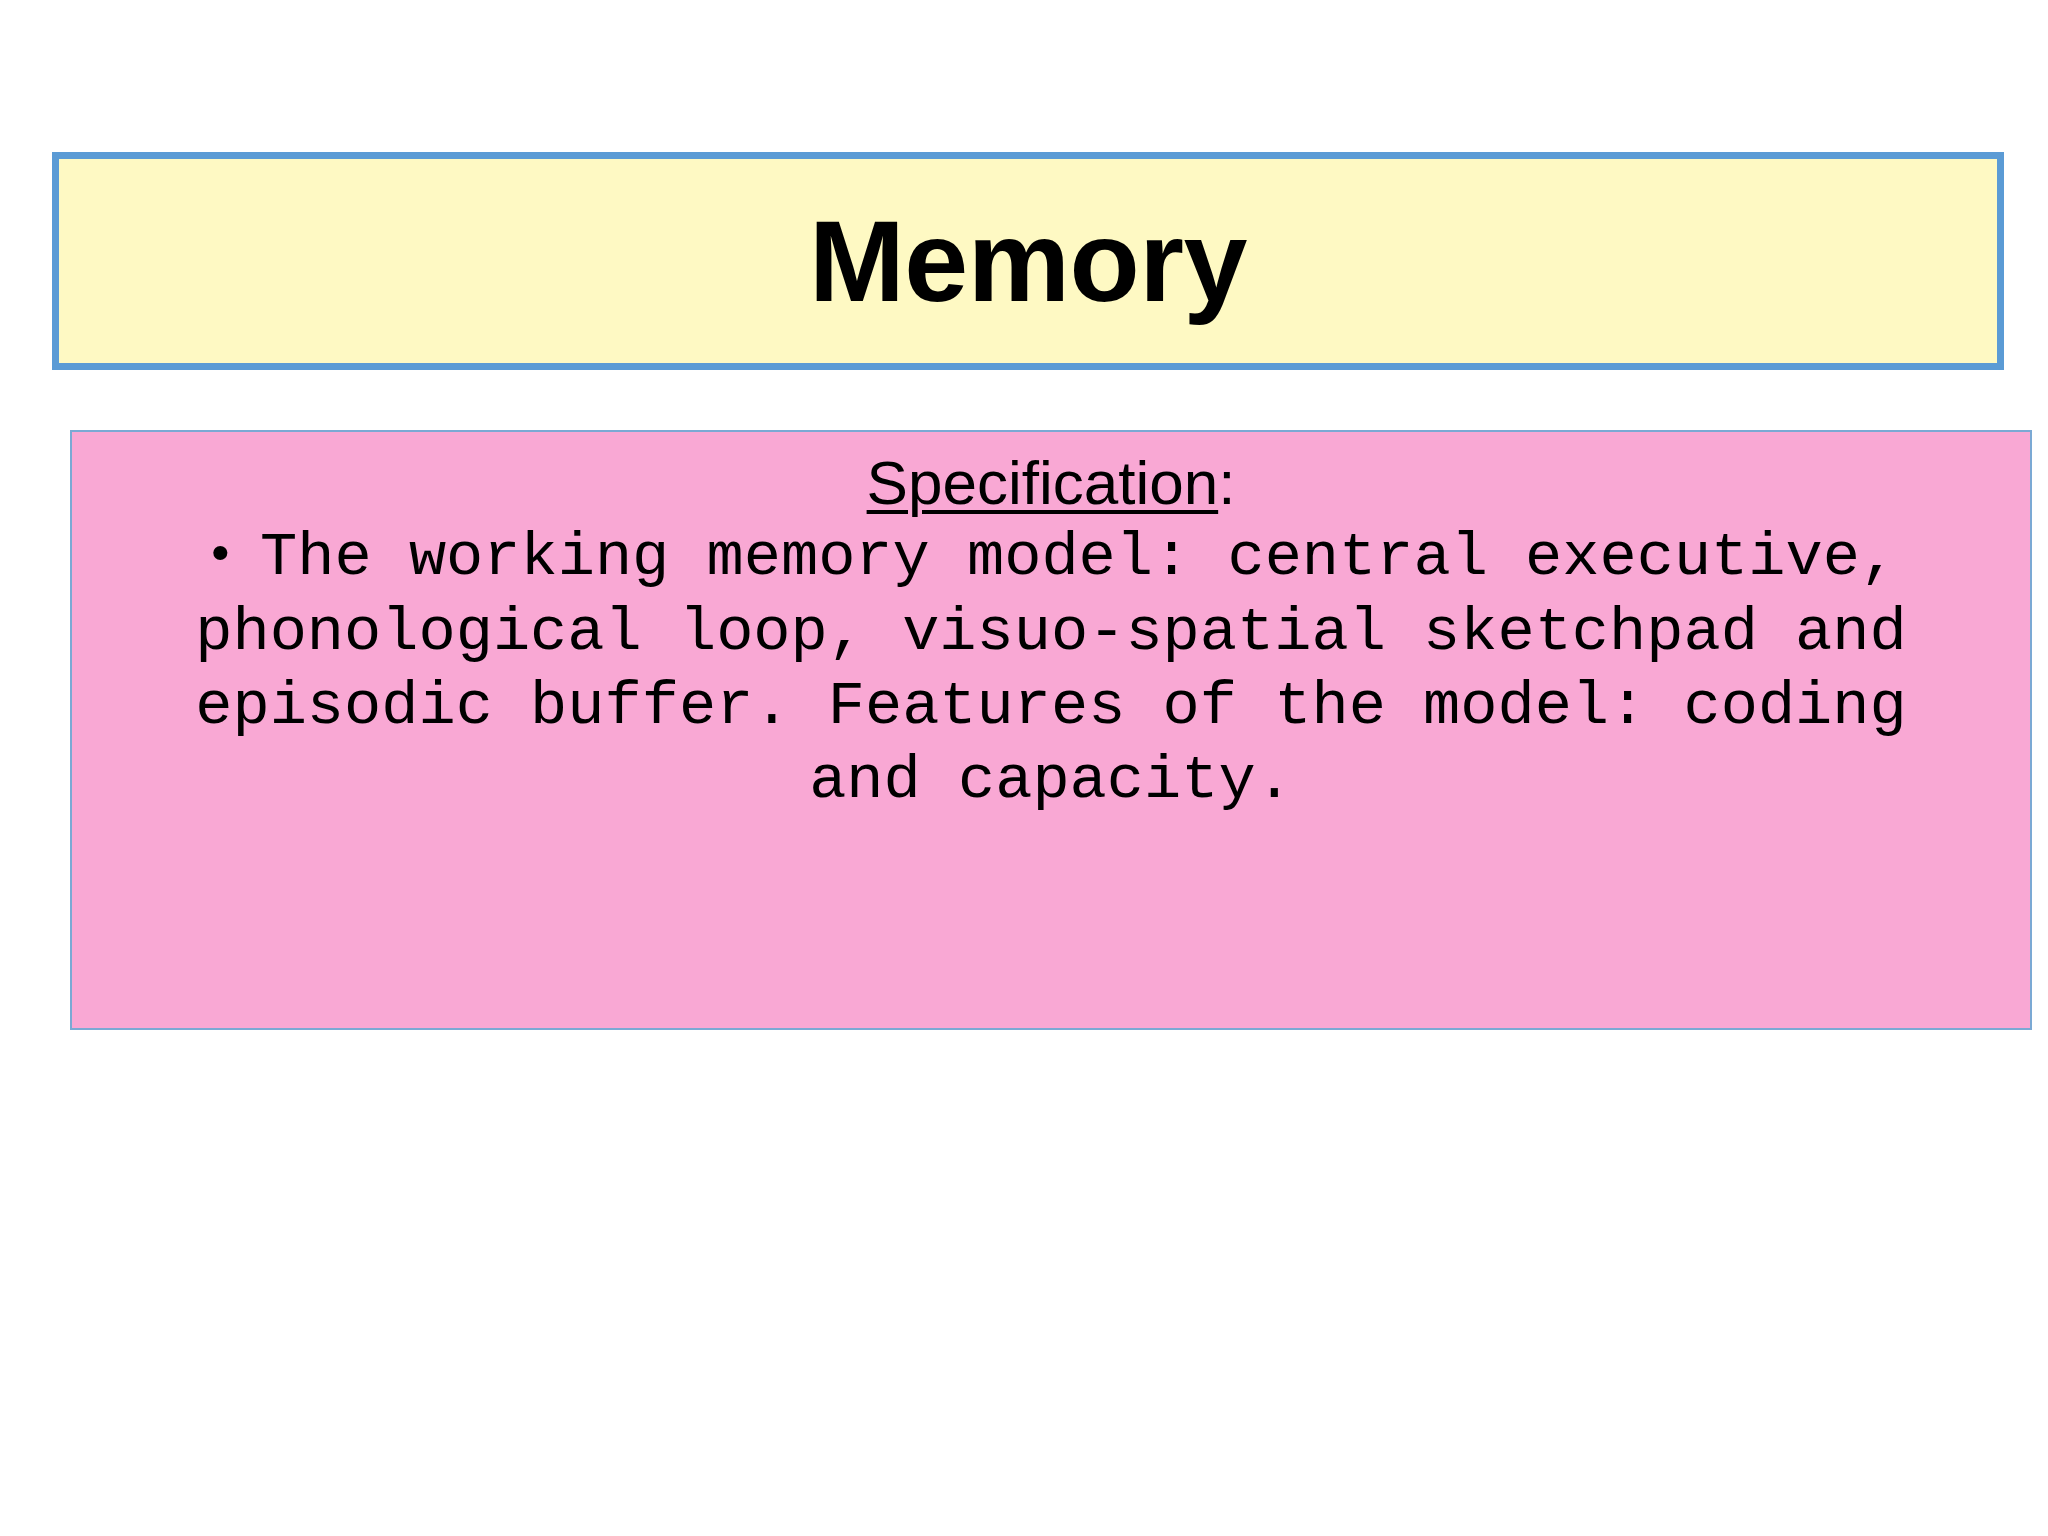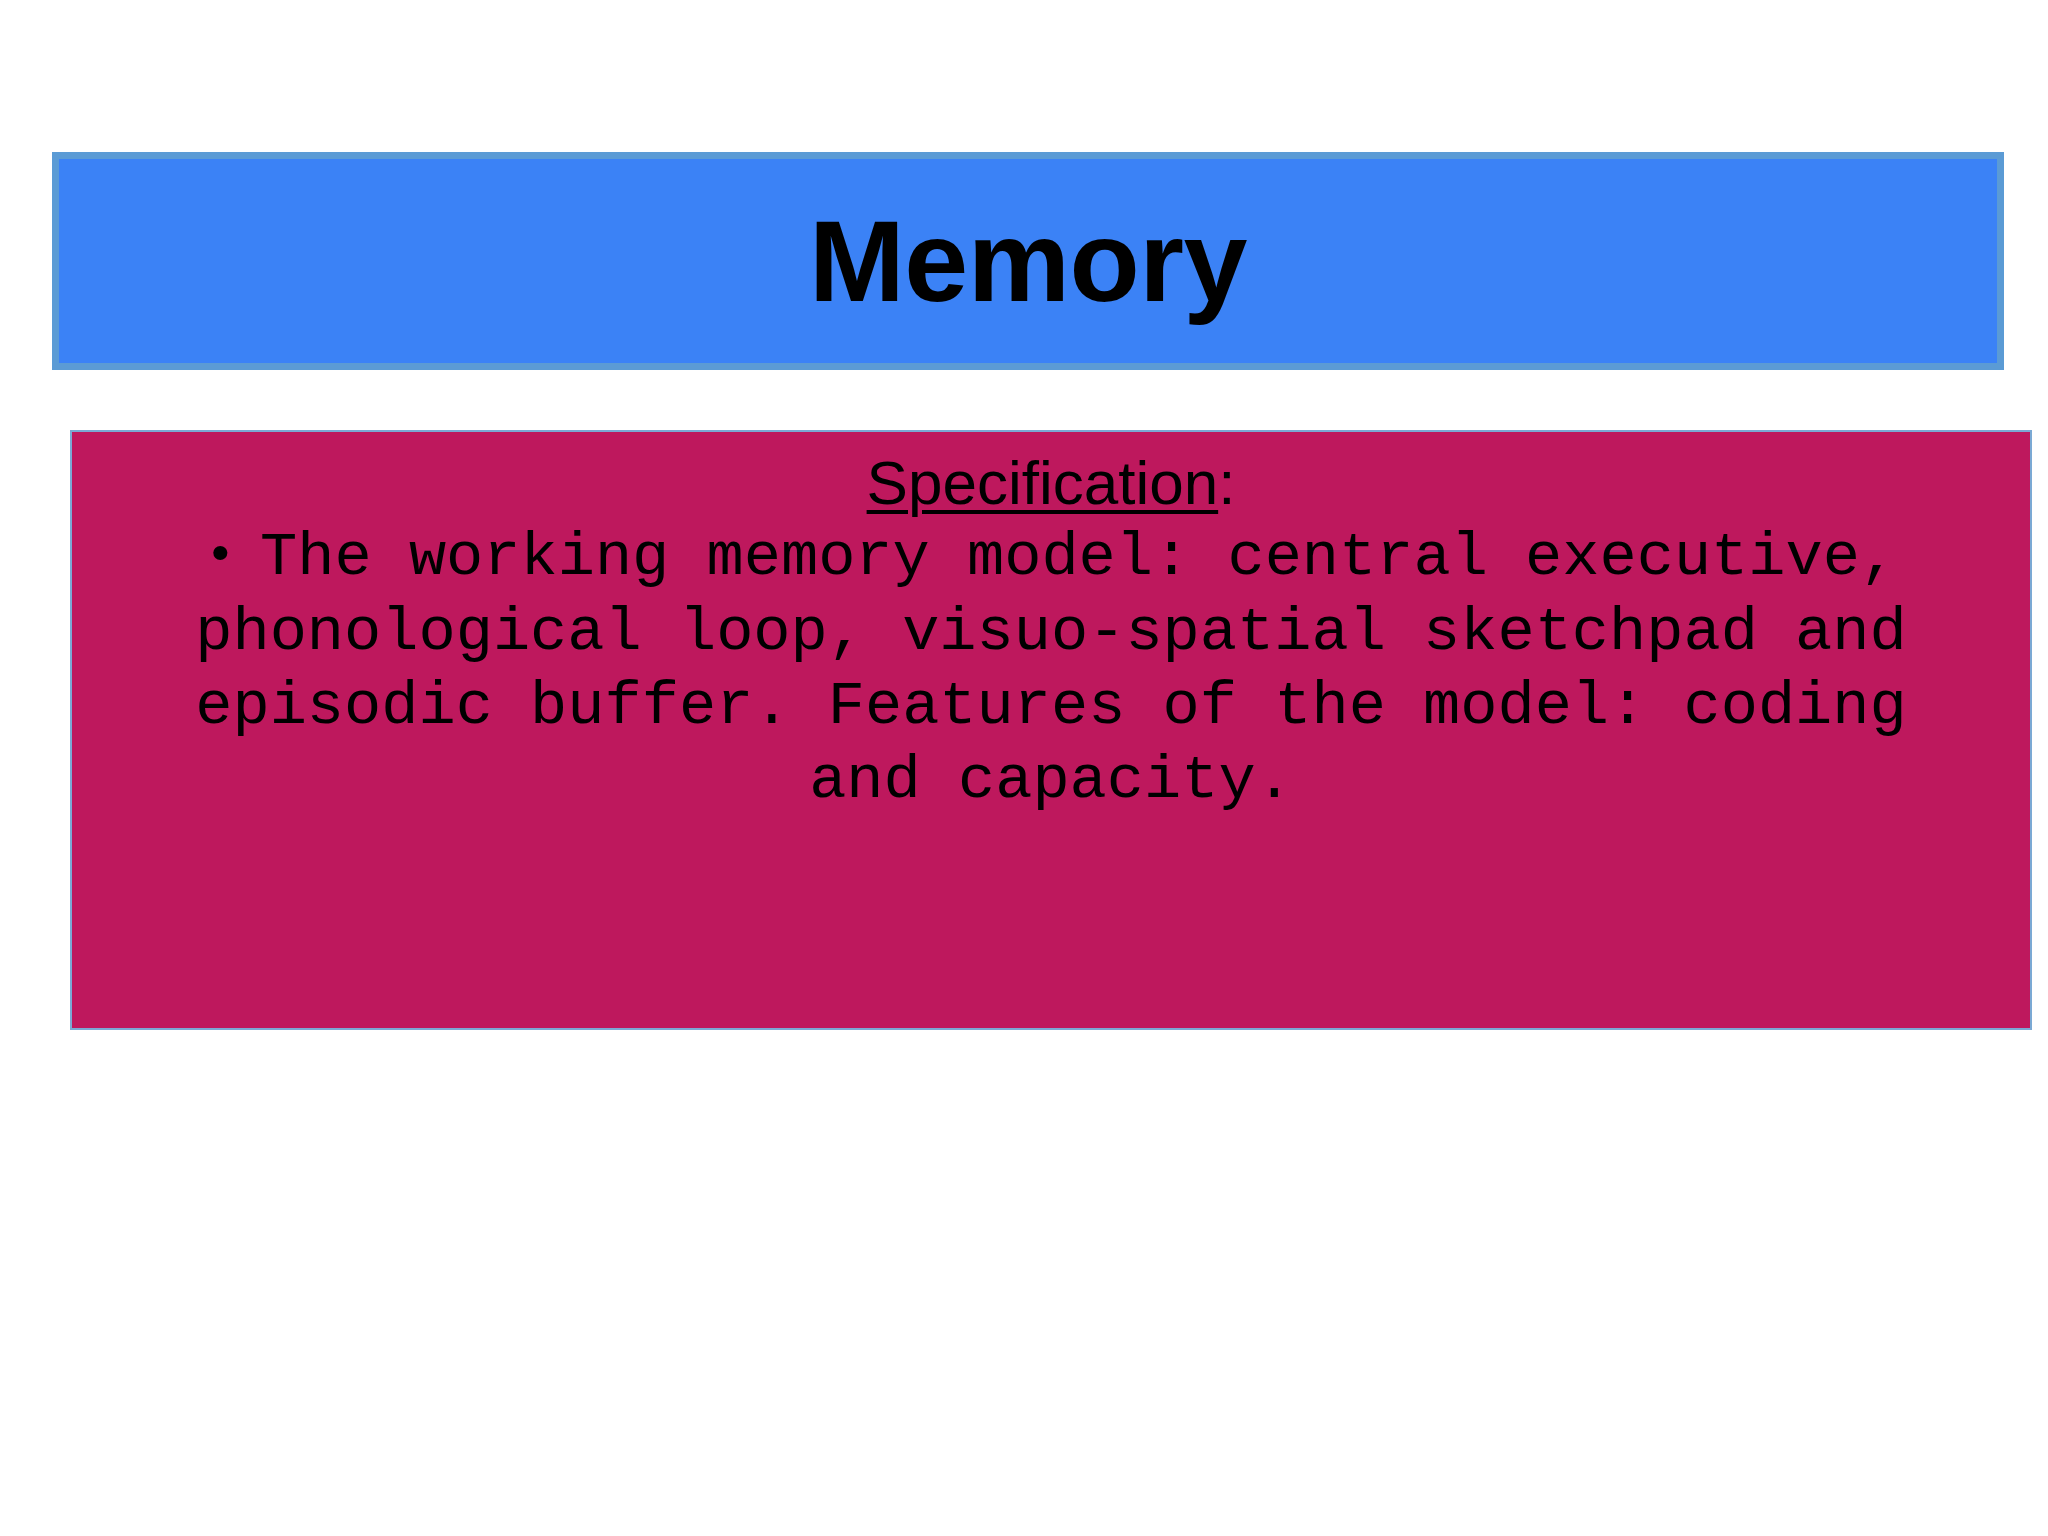"Memory" .title-box { background: #3b82f6 -> #fef9c3 }
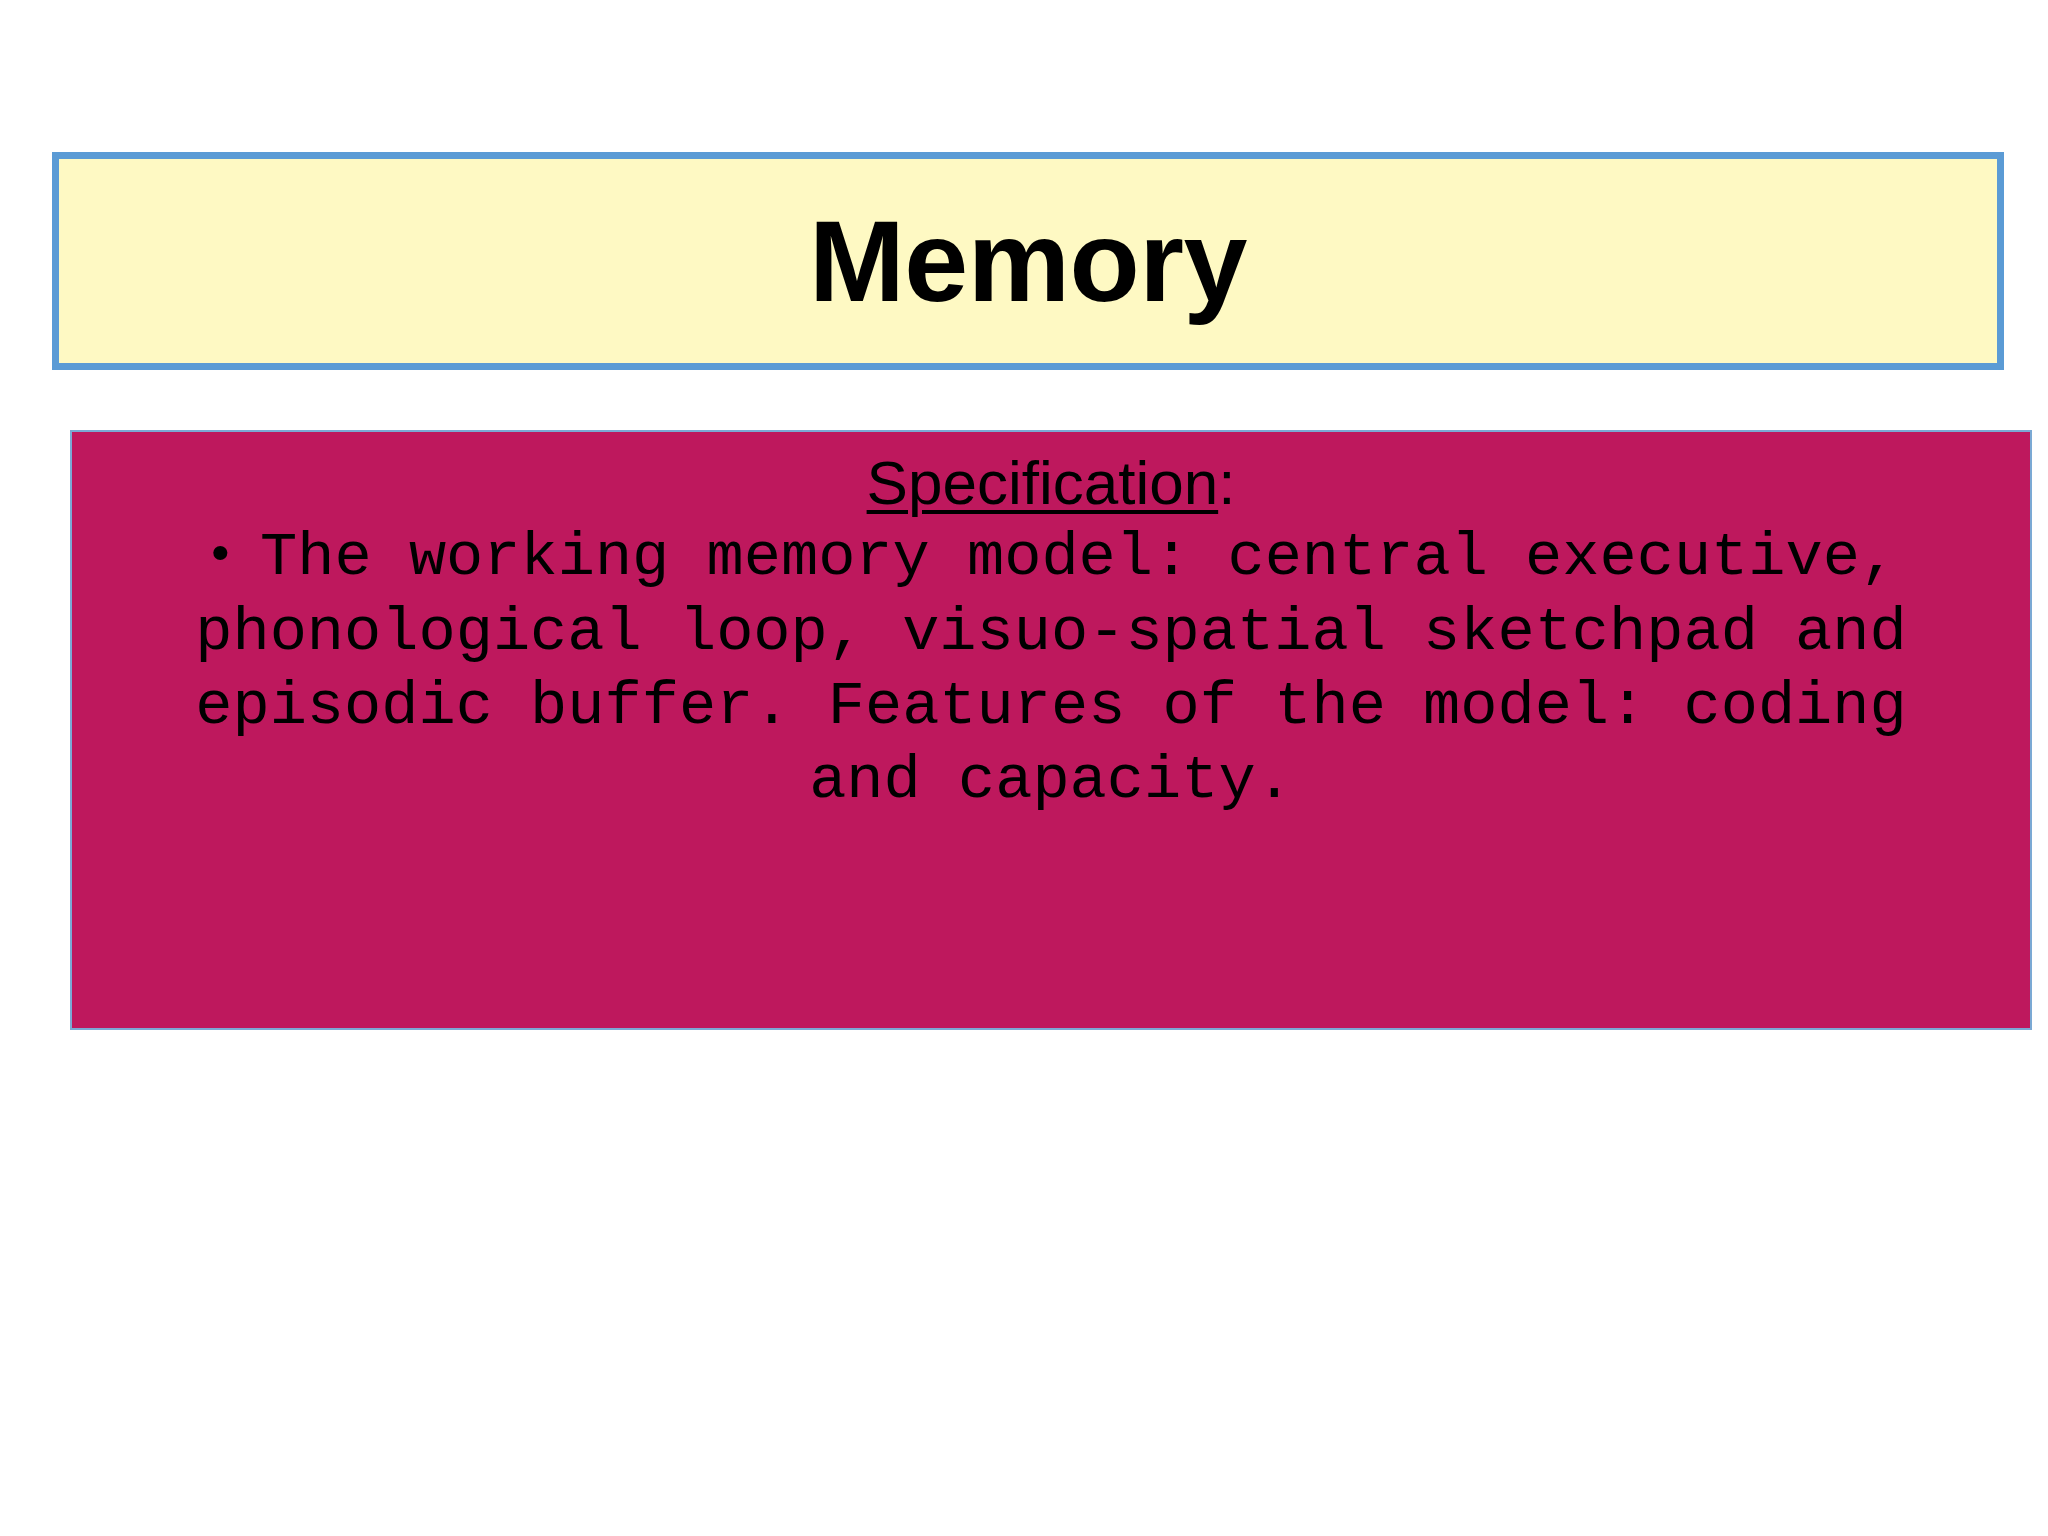"Specification:" .content-box { background: #be185d -> #f9a8d4 }
